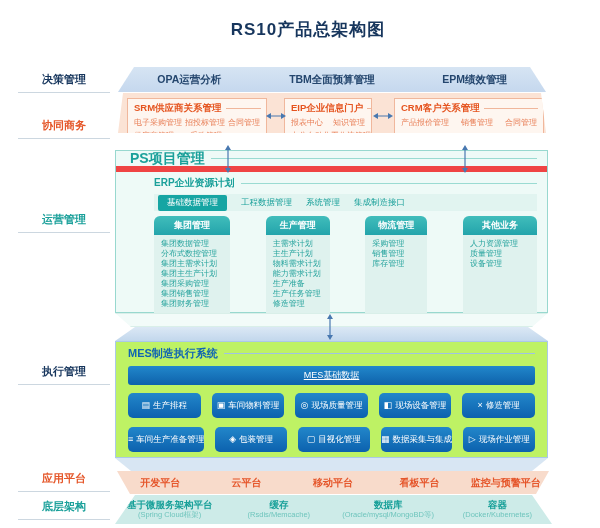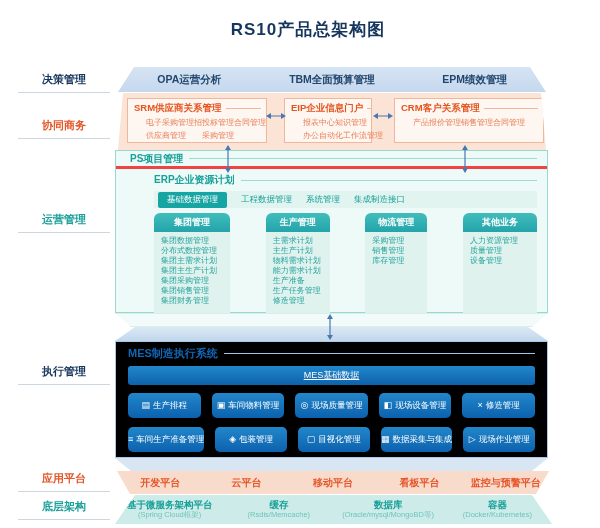"SRM供应商关系管理" .collab-band { height: 57px -> 40px }
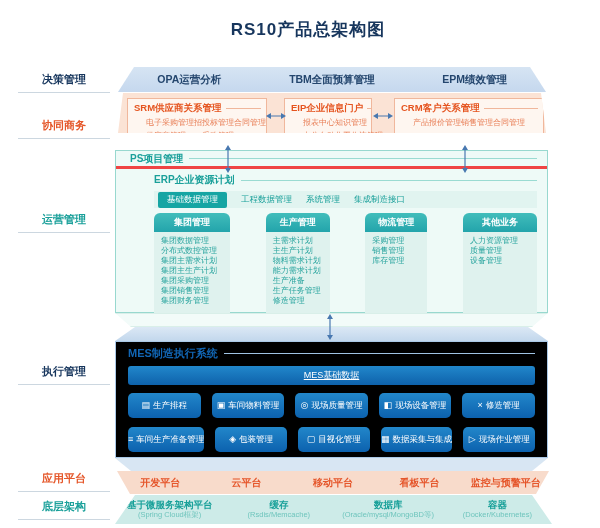"电子采购管理" .crow { padding: 1px 18px -> 1px 6px }
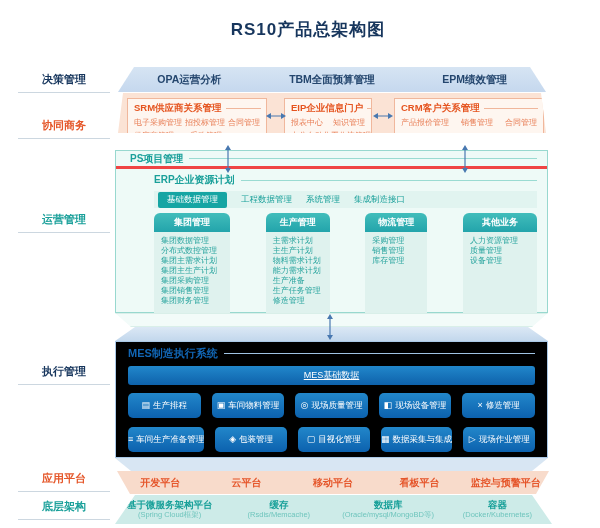"PS项目管理" .ps-strip { border-bottom: 3px solid #ef4444 -> 6px solid #ef4444; font-size: 10px -> 14px }
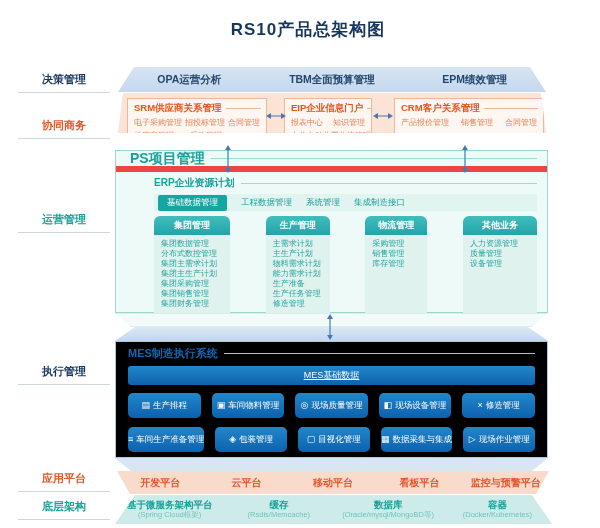"MES制造执行系统" .mes { background: #000000 -> #bef264 }
